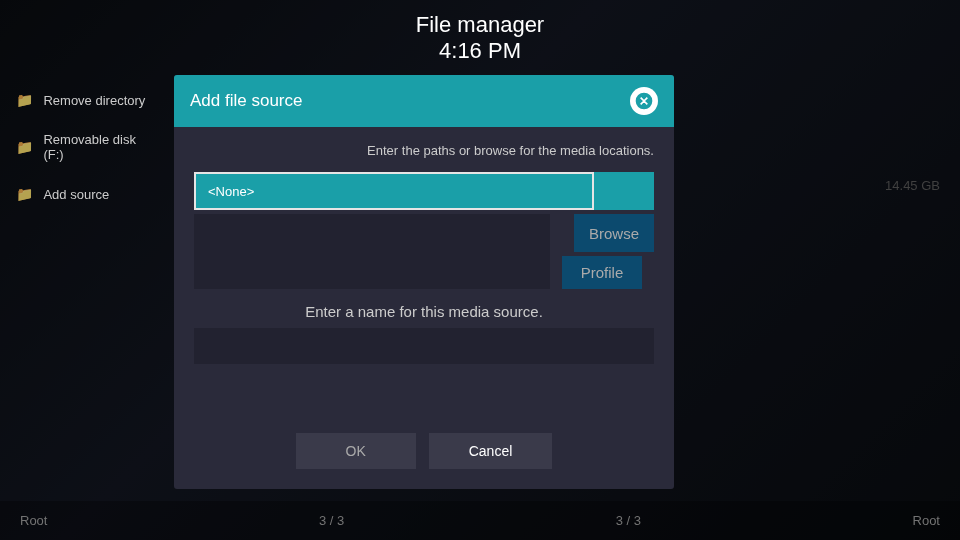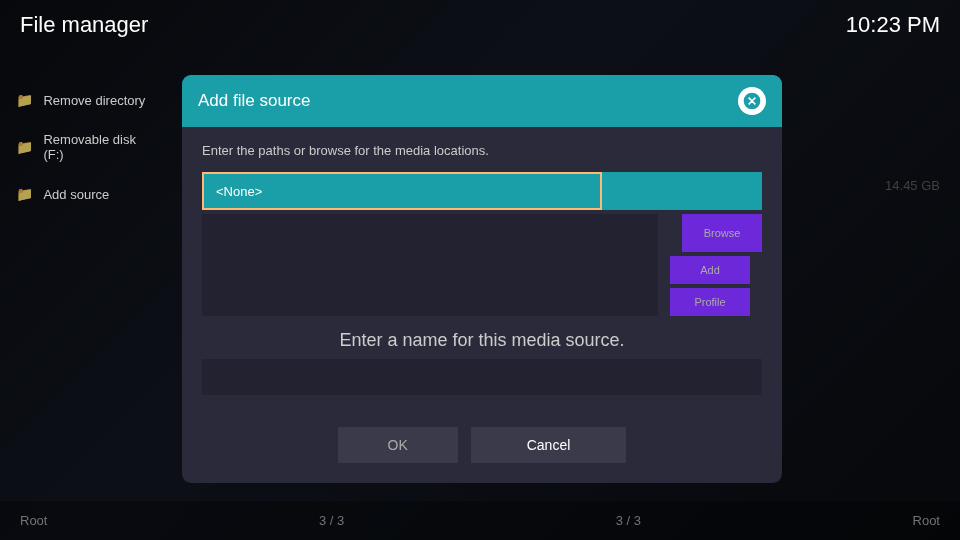"File manager" .header { flex-direction: none -> column }
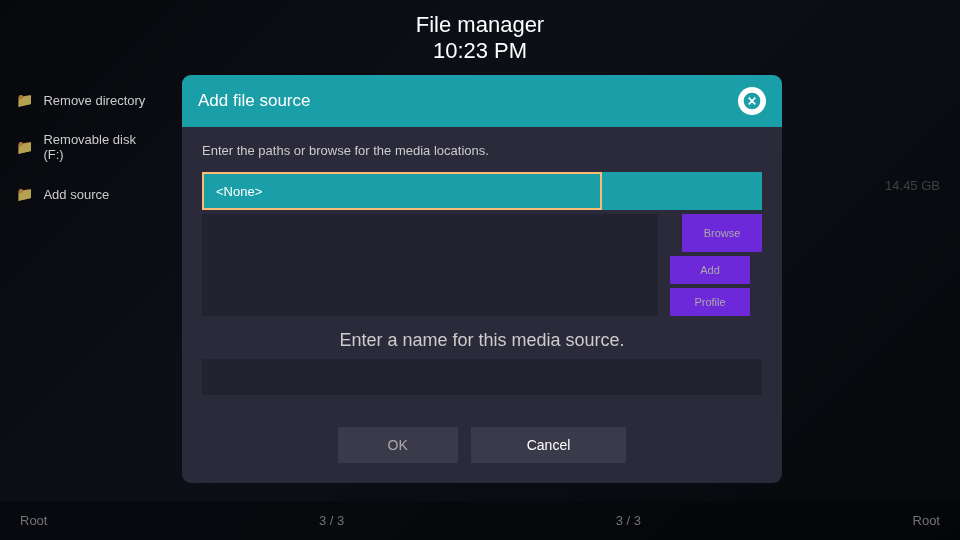"10:23 PM" span.header-time { text: 10:23 -> 4:16 }
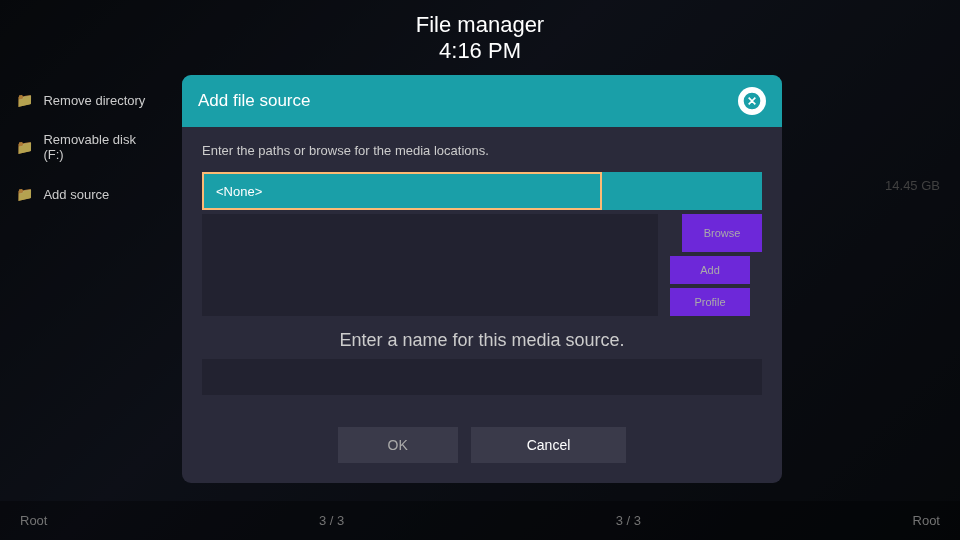"Add file source" .modal { border-radius: 9px -> 3px; left: 182px -> 174px; width: 600px -> 500px }
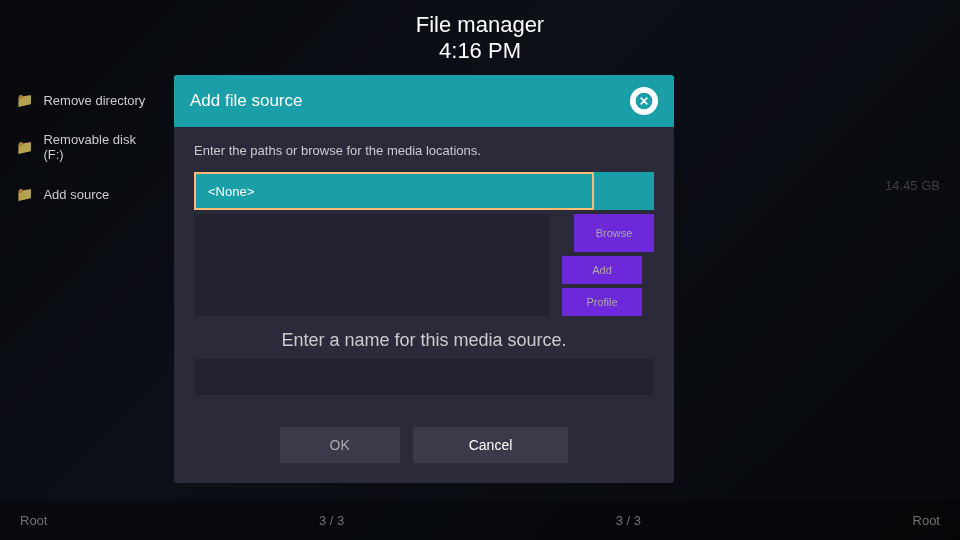"Enter the paths or browse" .modal-description { text-align: left -> right }
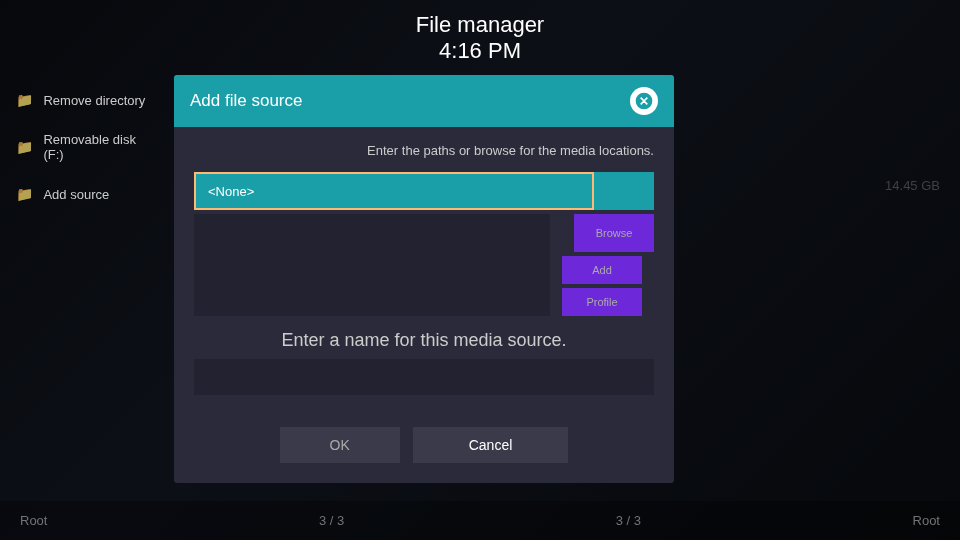"<None>" .source-input-selected { border: 2px solid #fdba74 -> 2px solid #e5e5e5 }
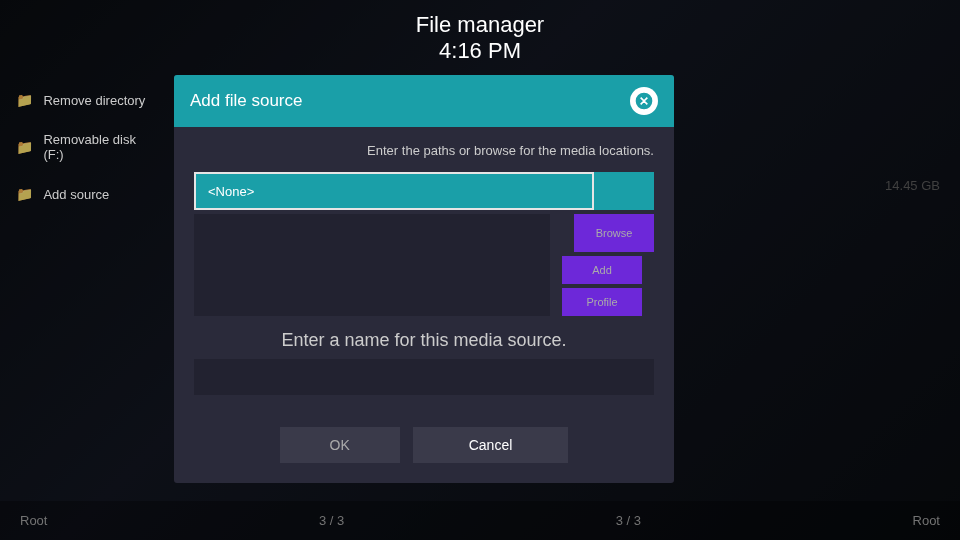"Browse" .action-btn { background: #6d28d9 -> #0c4a6e; font-size: 11px -> 15px }
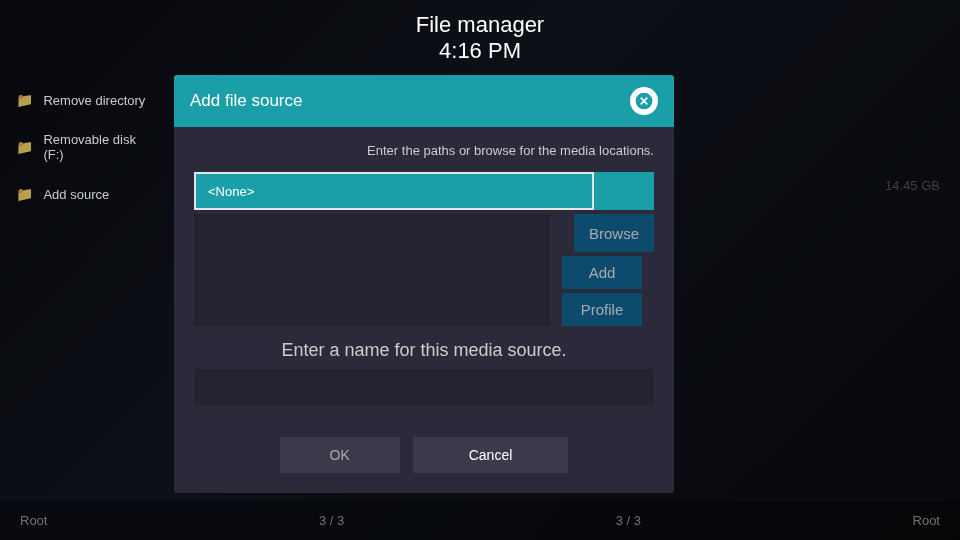"Add" button.action-btn { html: <button>Add</button> -> none }
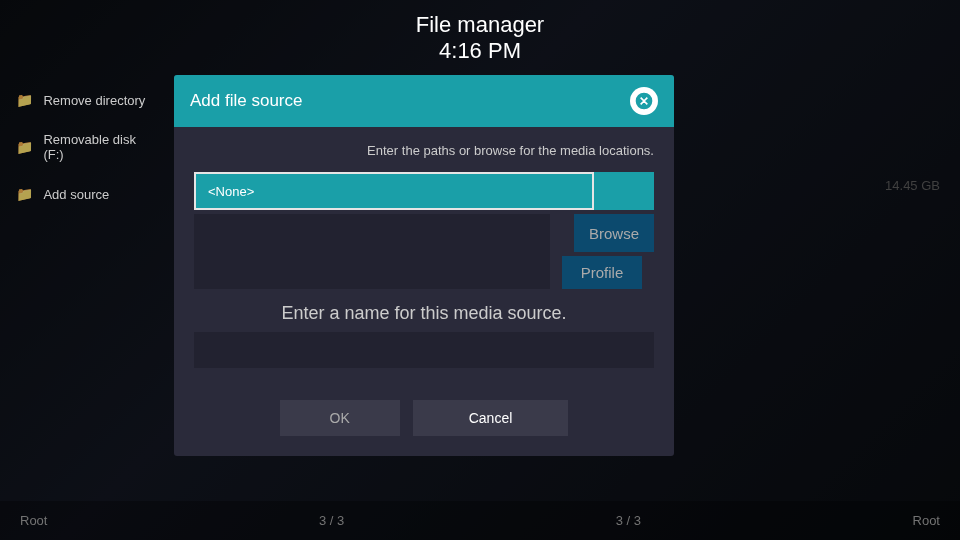"Enter a name for this" .name-label { font-size: 18px -> 15px }
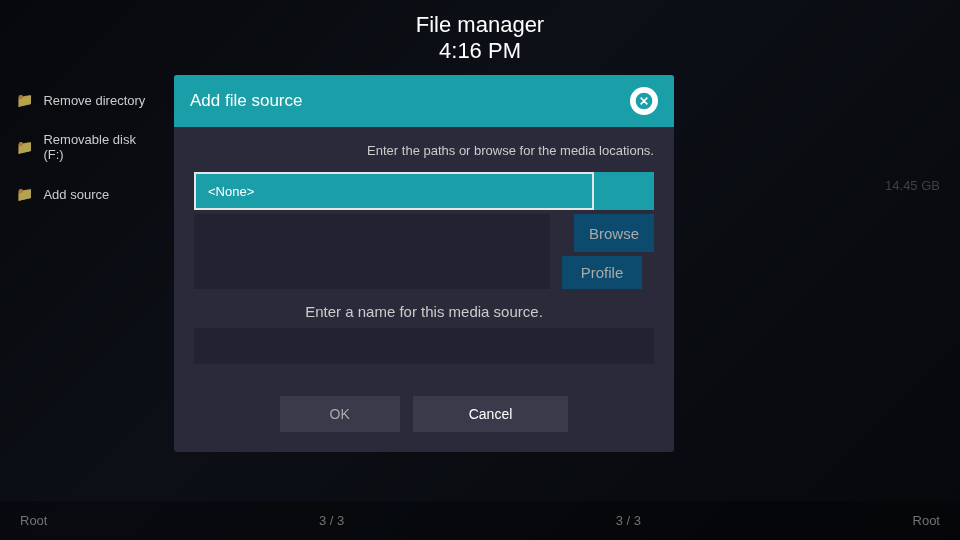"OK" .modal-footer { margin-top: none -> 37px }
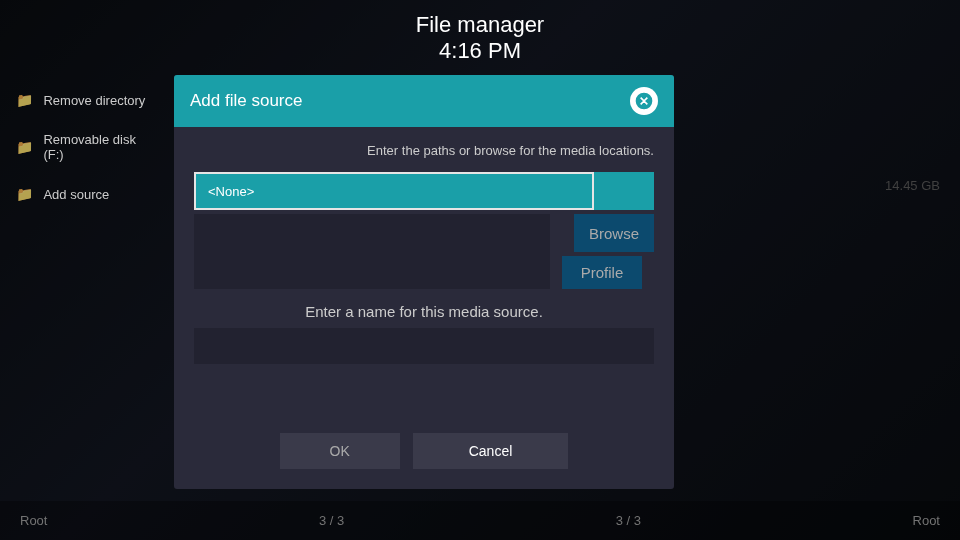"Cancel" .cancel-btn { padding: 10px 56px -> 10px 40px }
